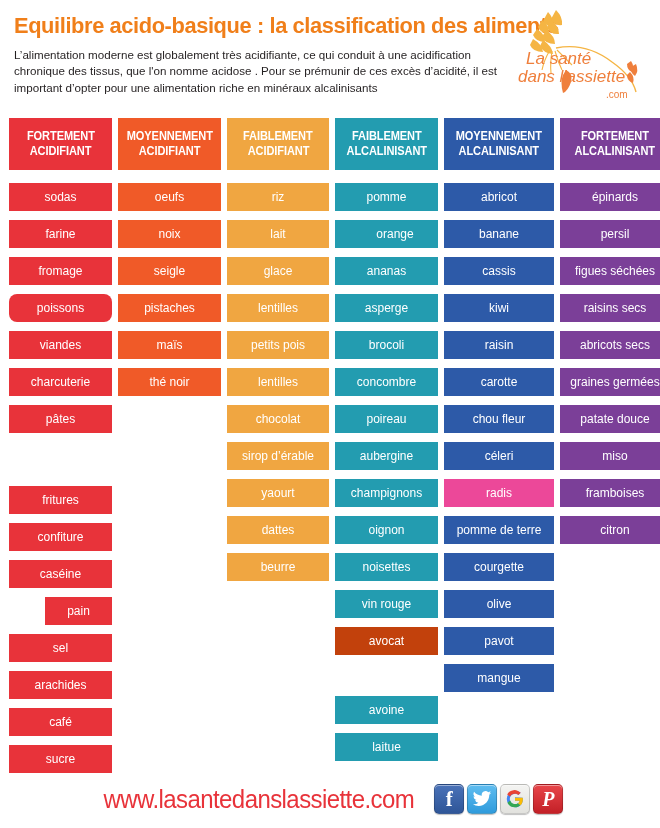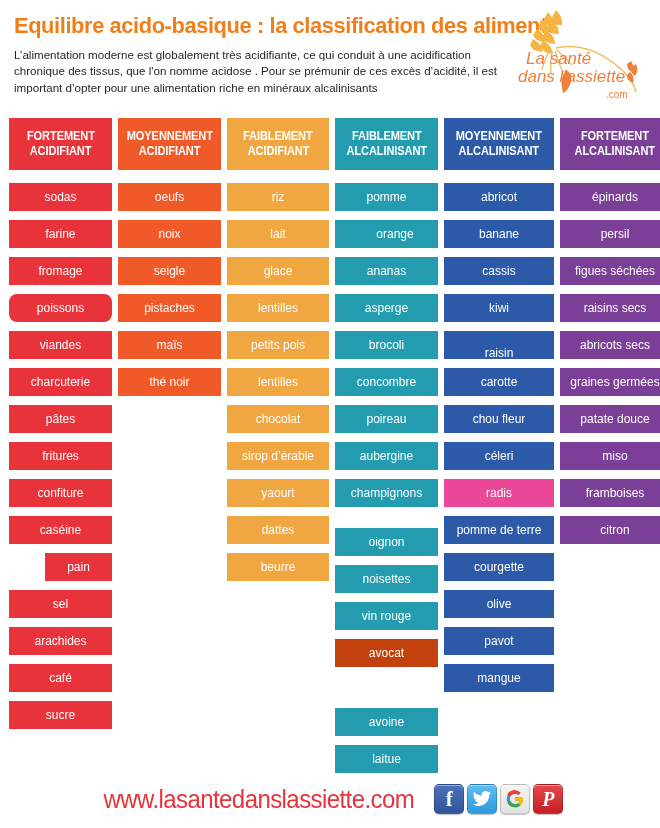"raisin" div.cell { align-items: flex-end -> none }
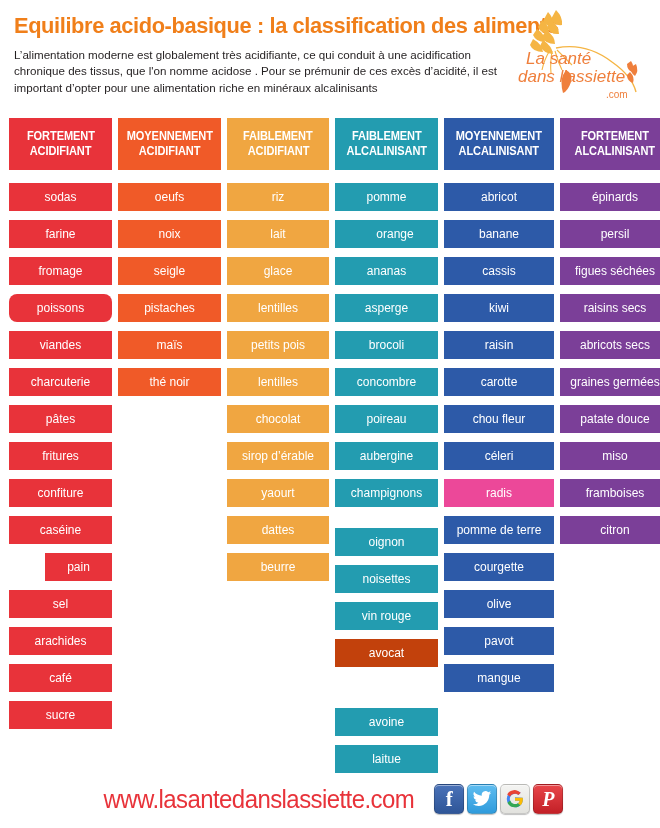"fritures" div.cell { margin-top: none -> 44px }
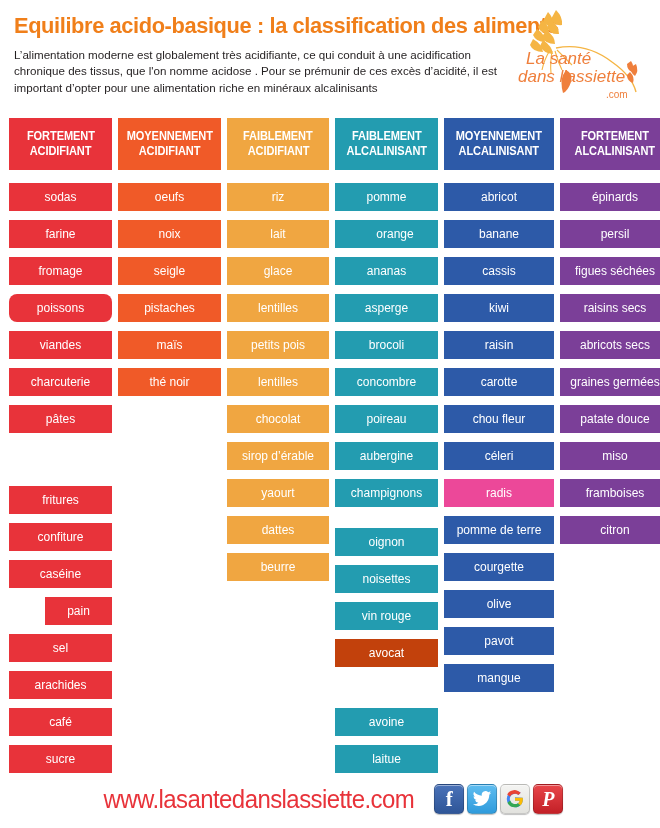"oignon" div.cell { margin-top: 12px -> none }
